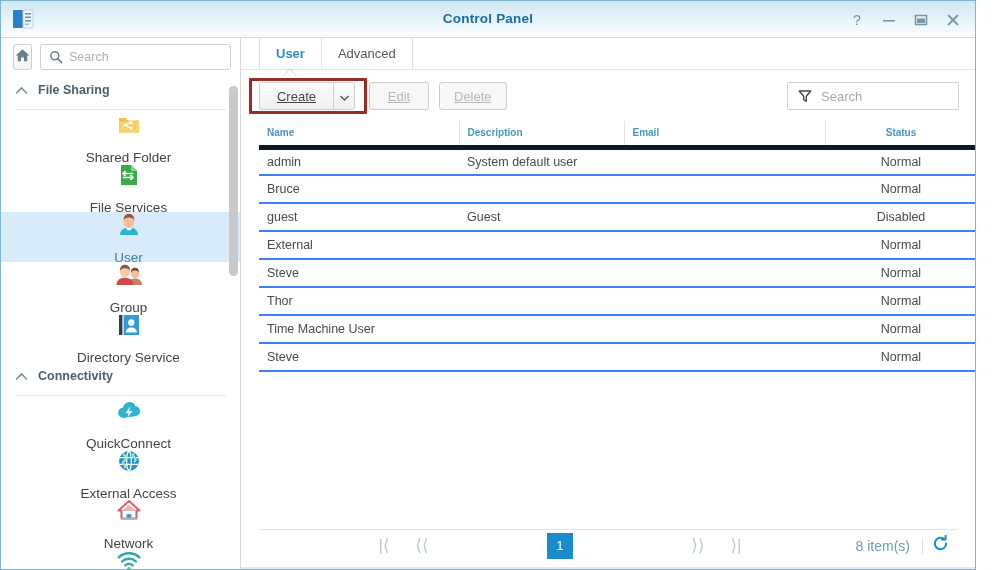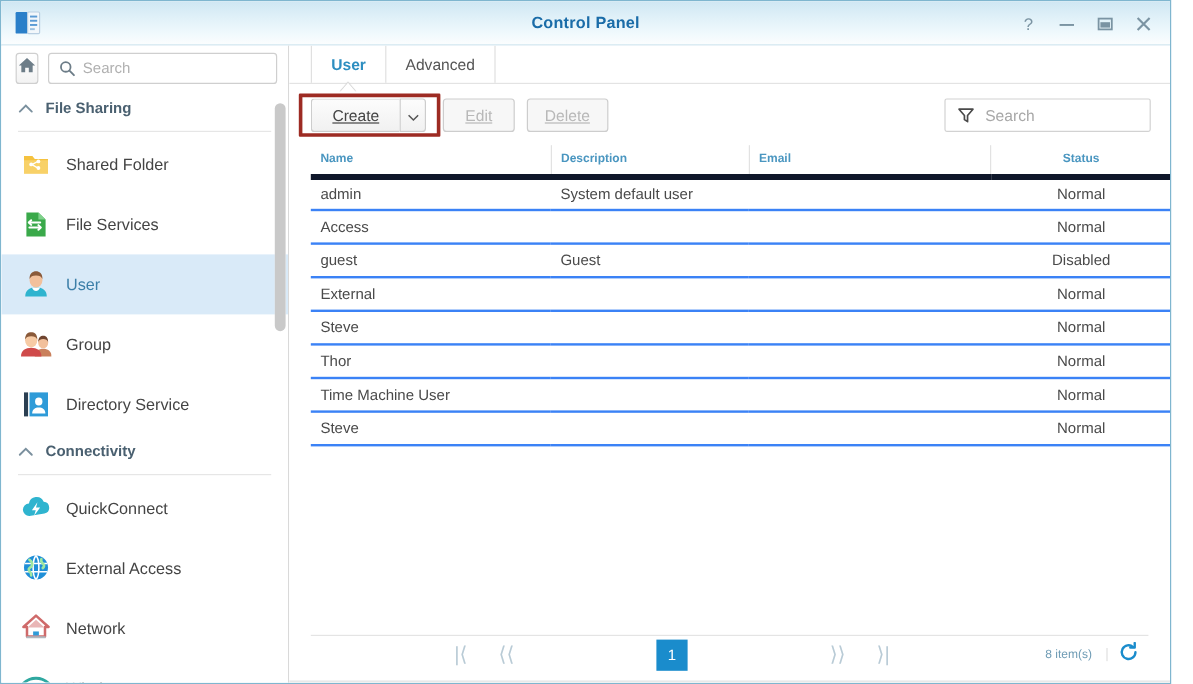"Shared Folder" .side-item { flex-direction: none -> column }
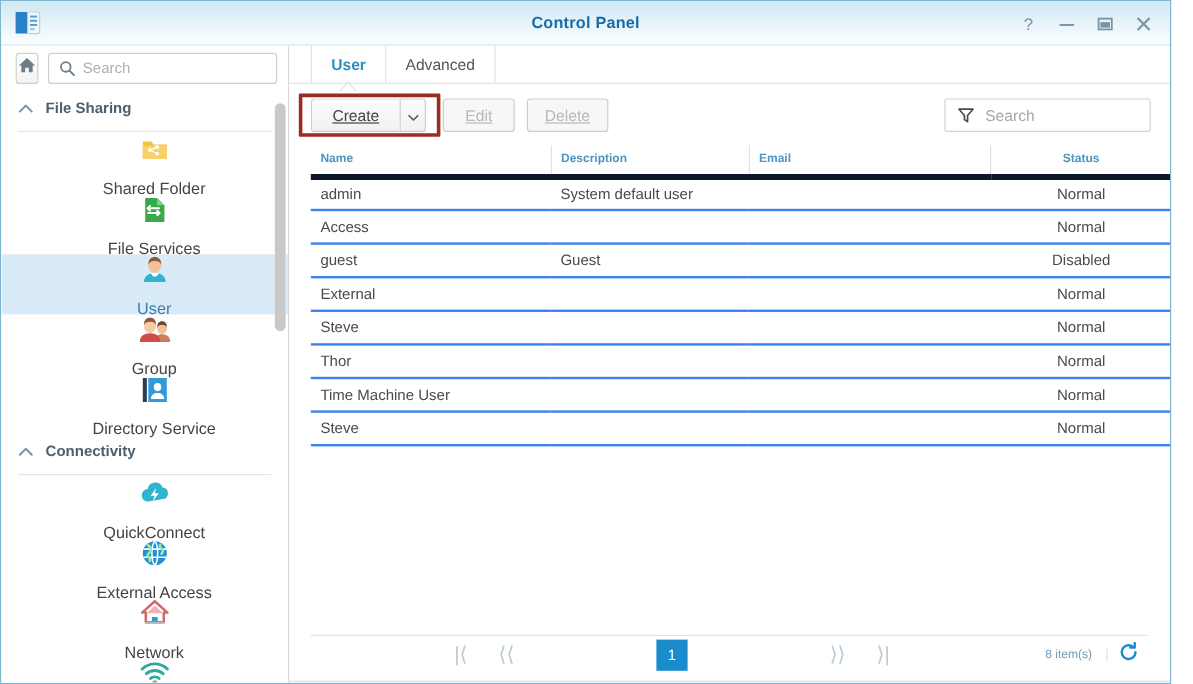"Access" td { text: Access -> Bruce }
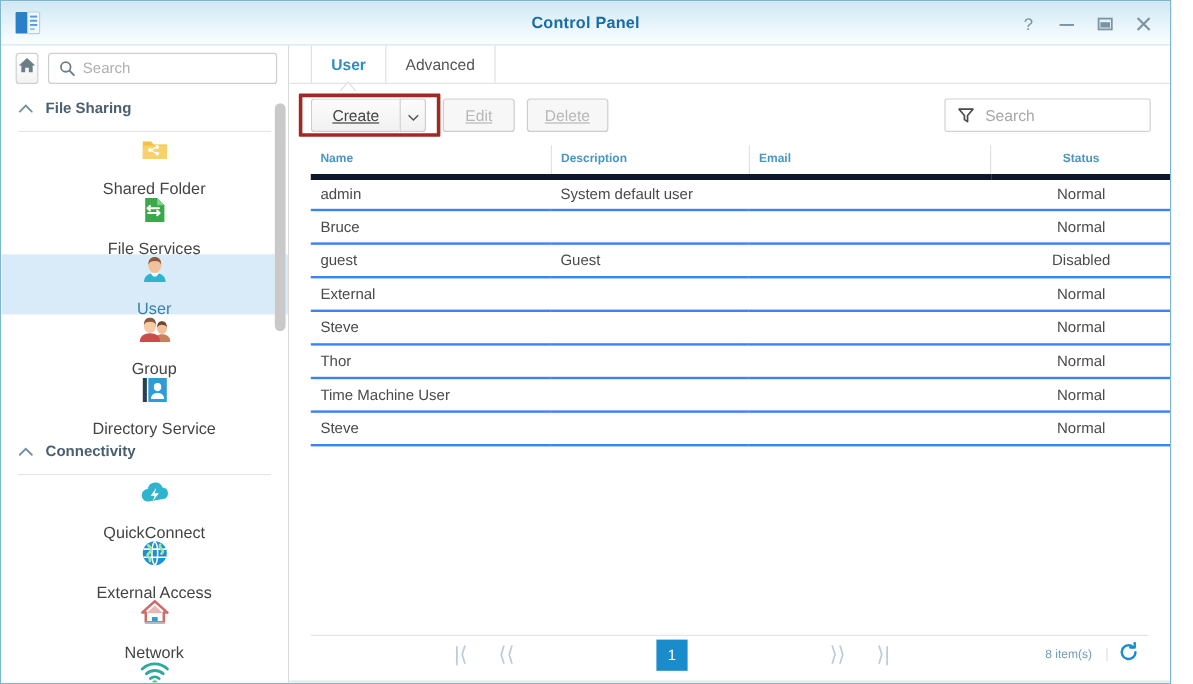"8 item(s)" #item-count { font-size: 10px -> 14px }
